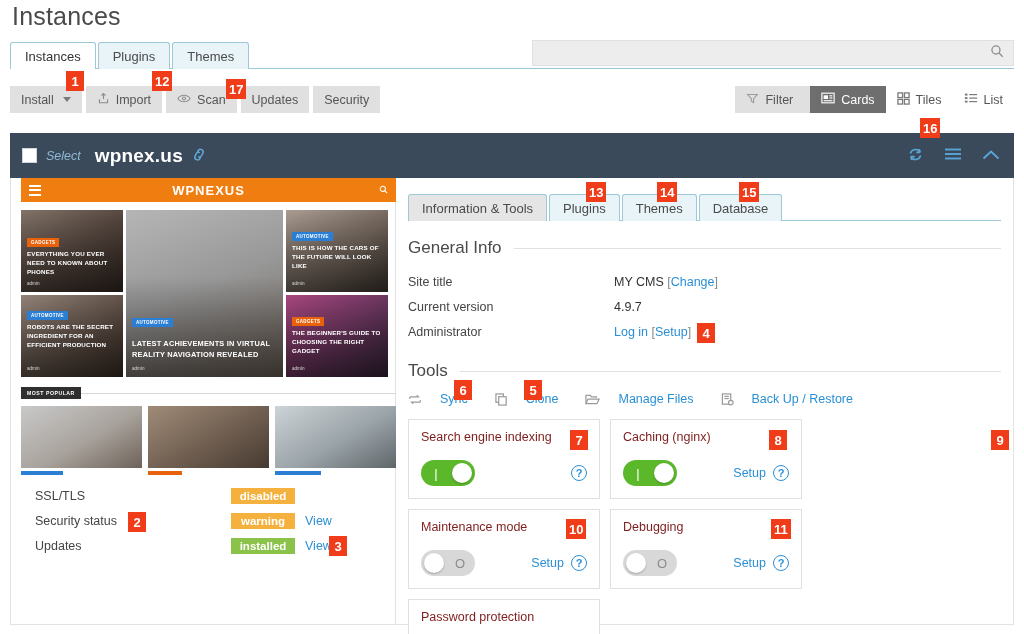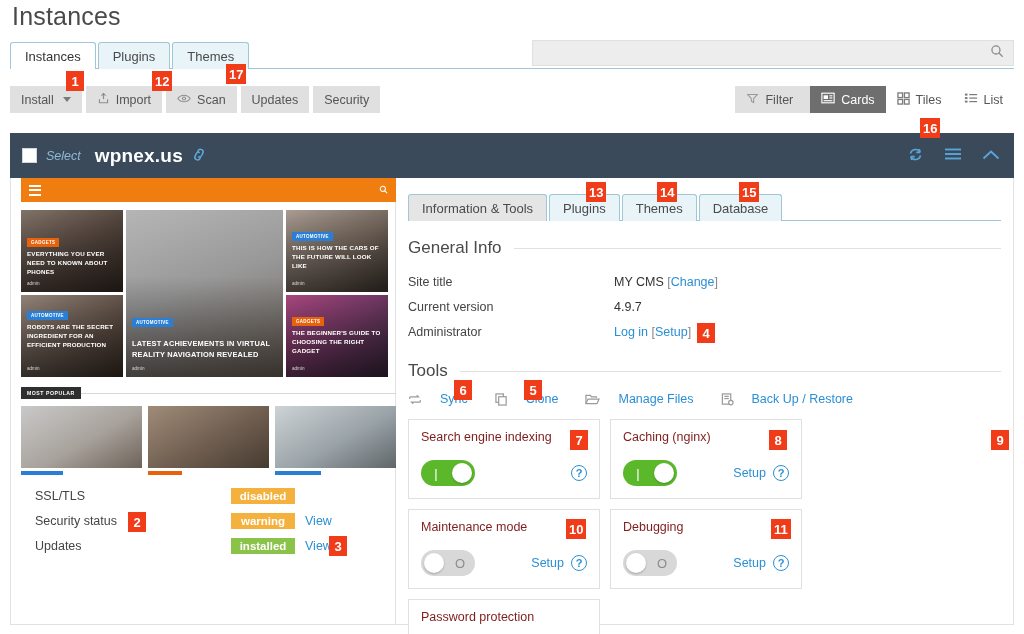"17" div.anno { top: 64px -> 79px }
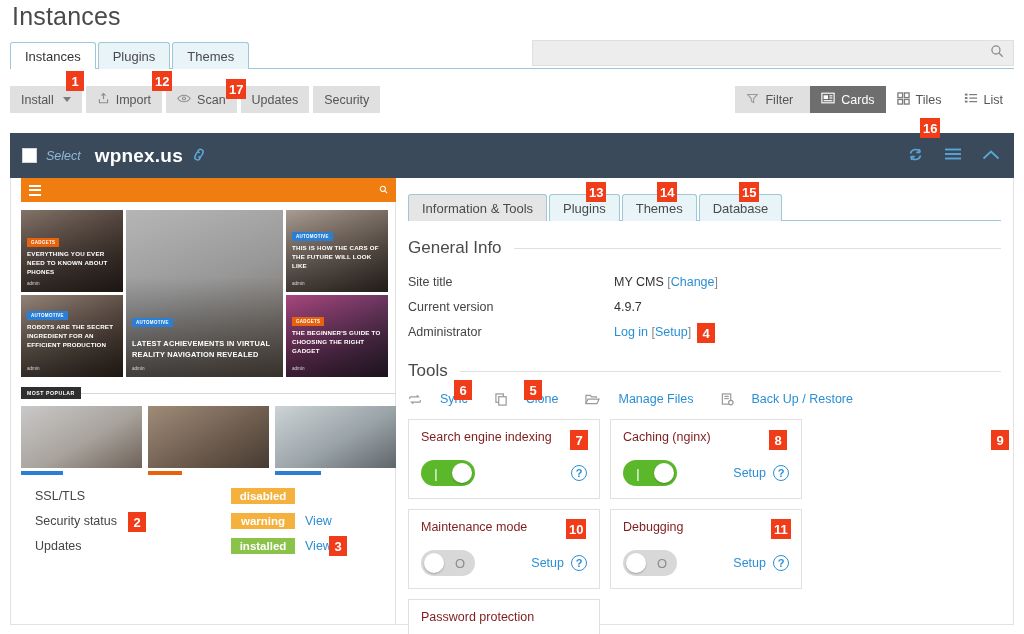"WPNEXUS" span.wp-title { html: none -> <span>WPNEXUS</span> }
